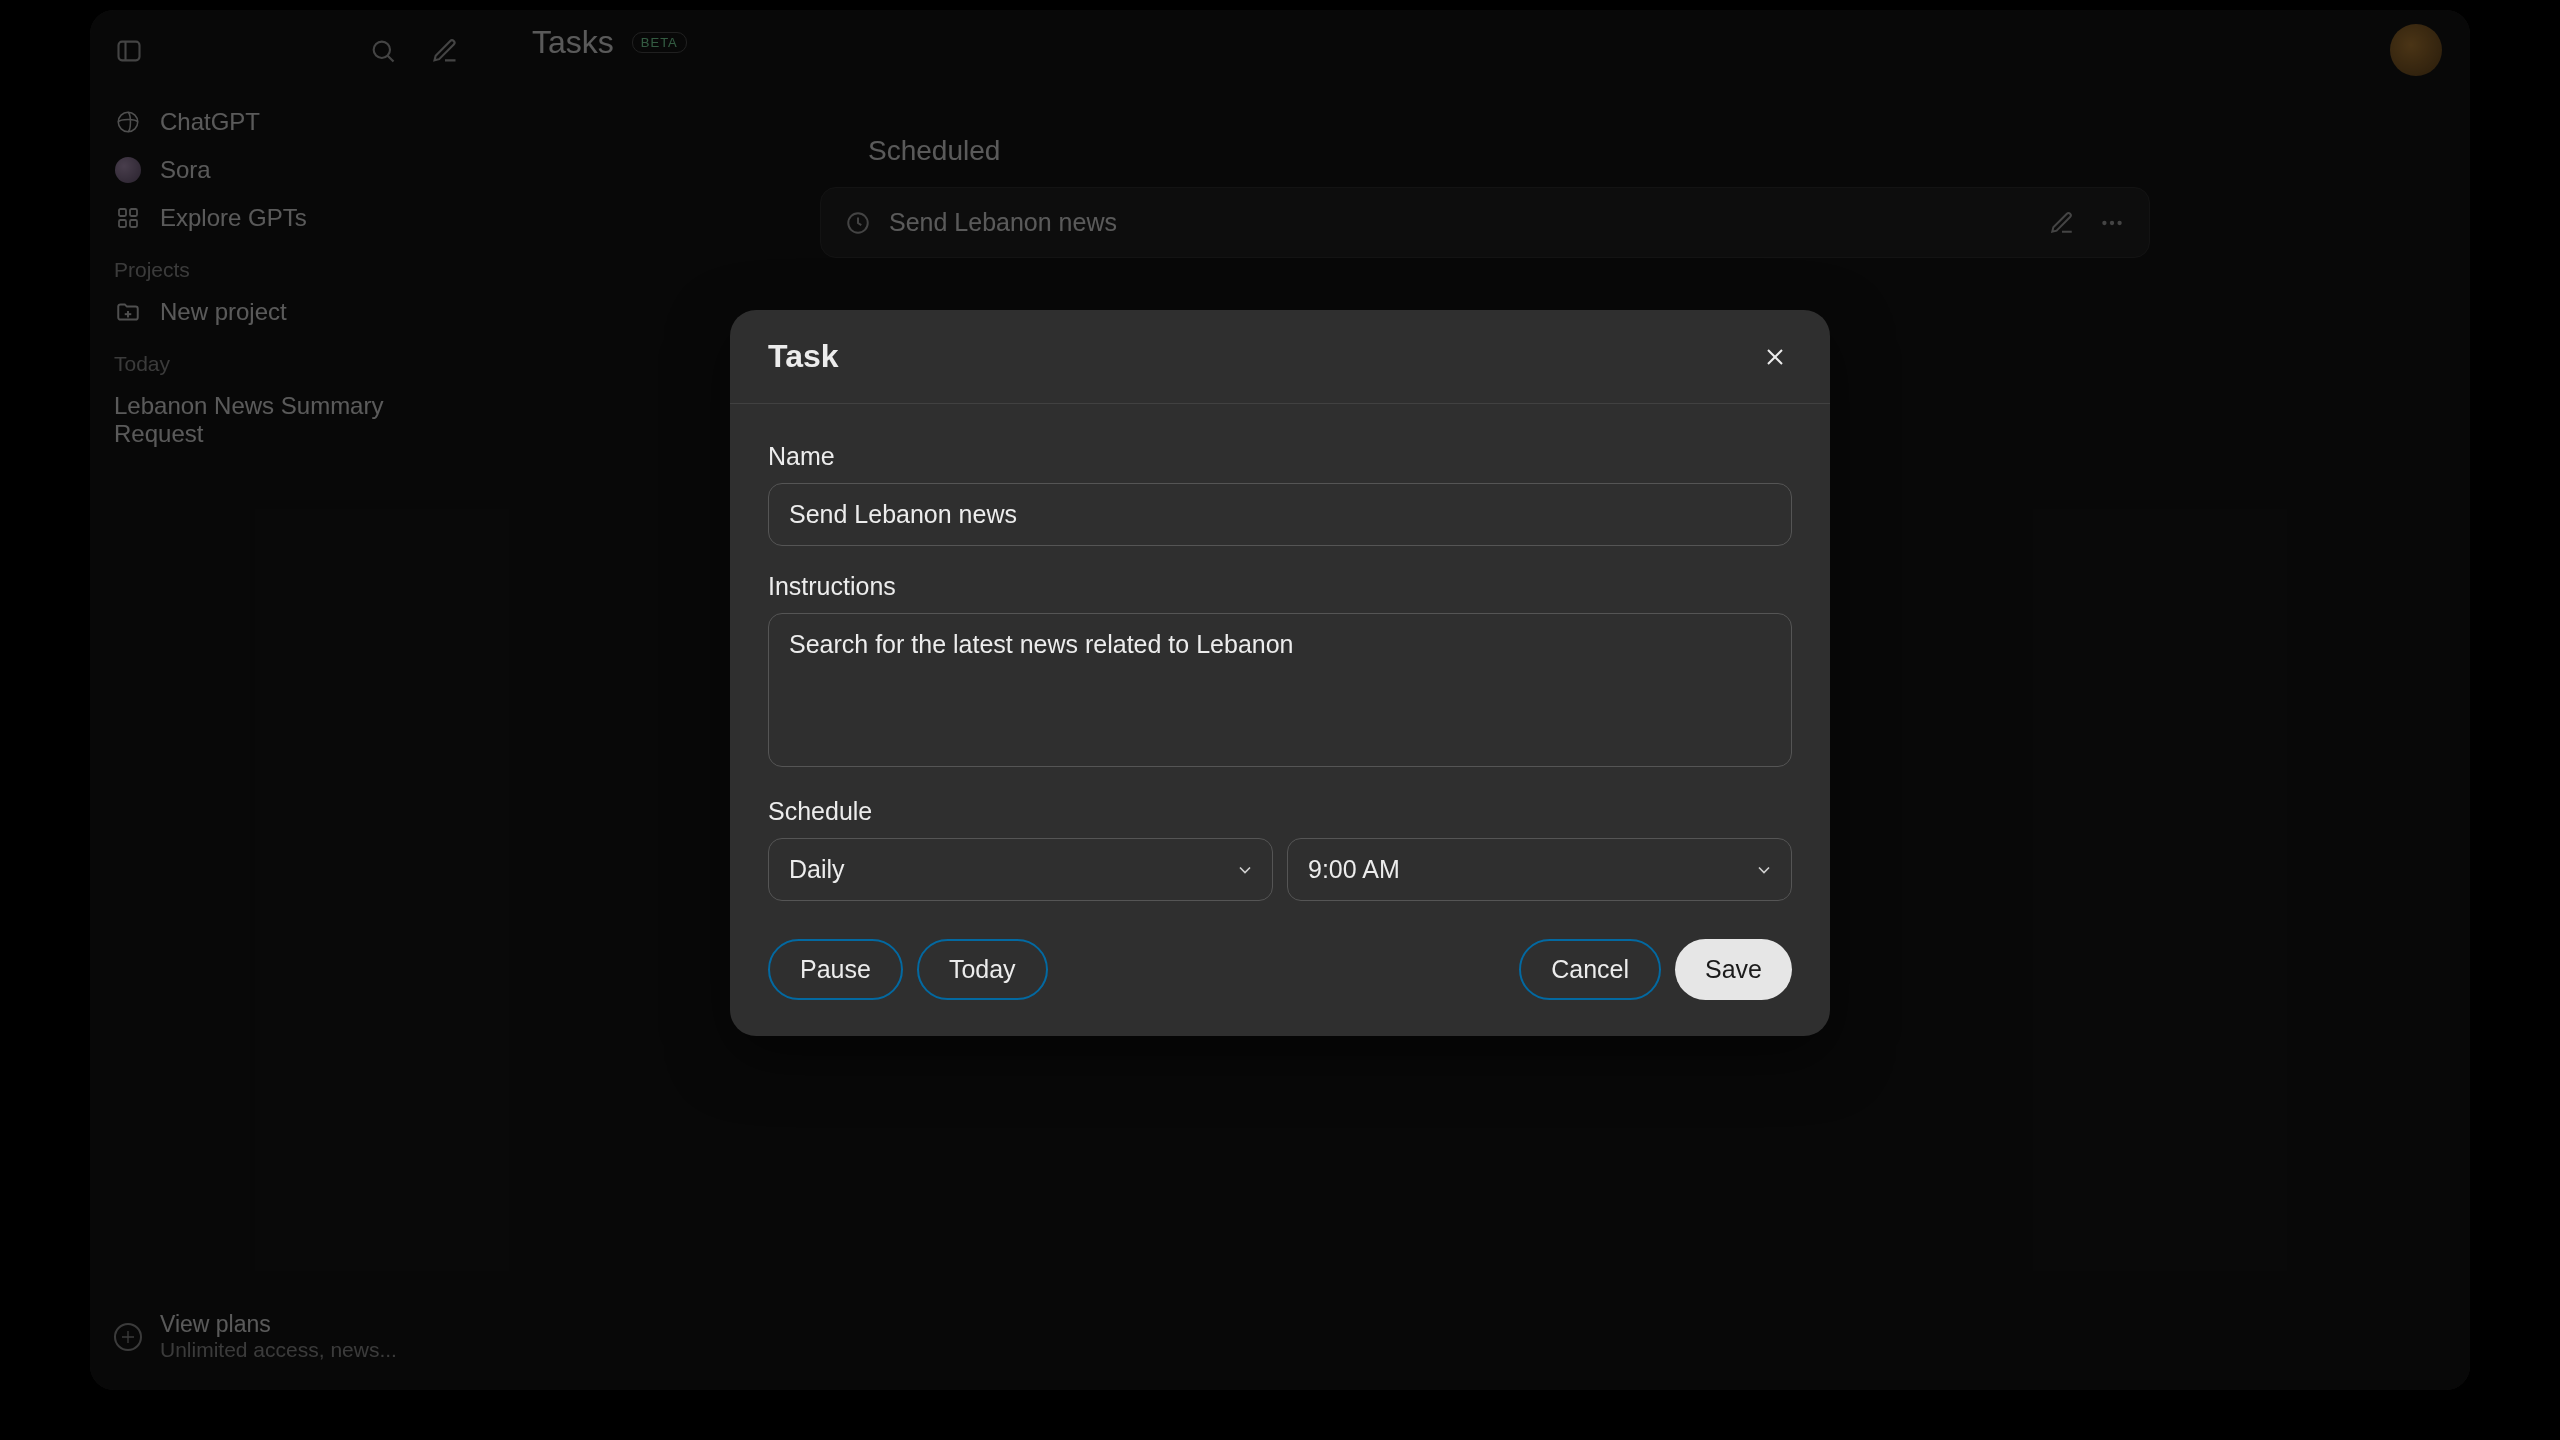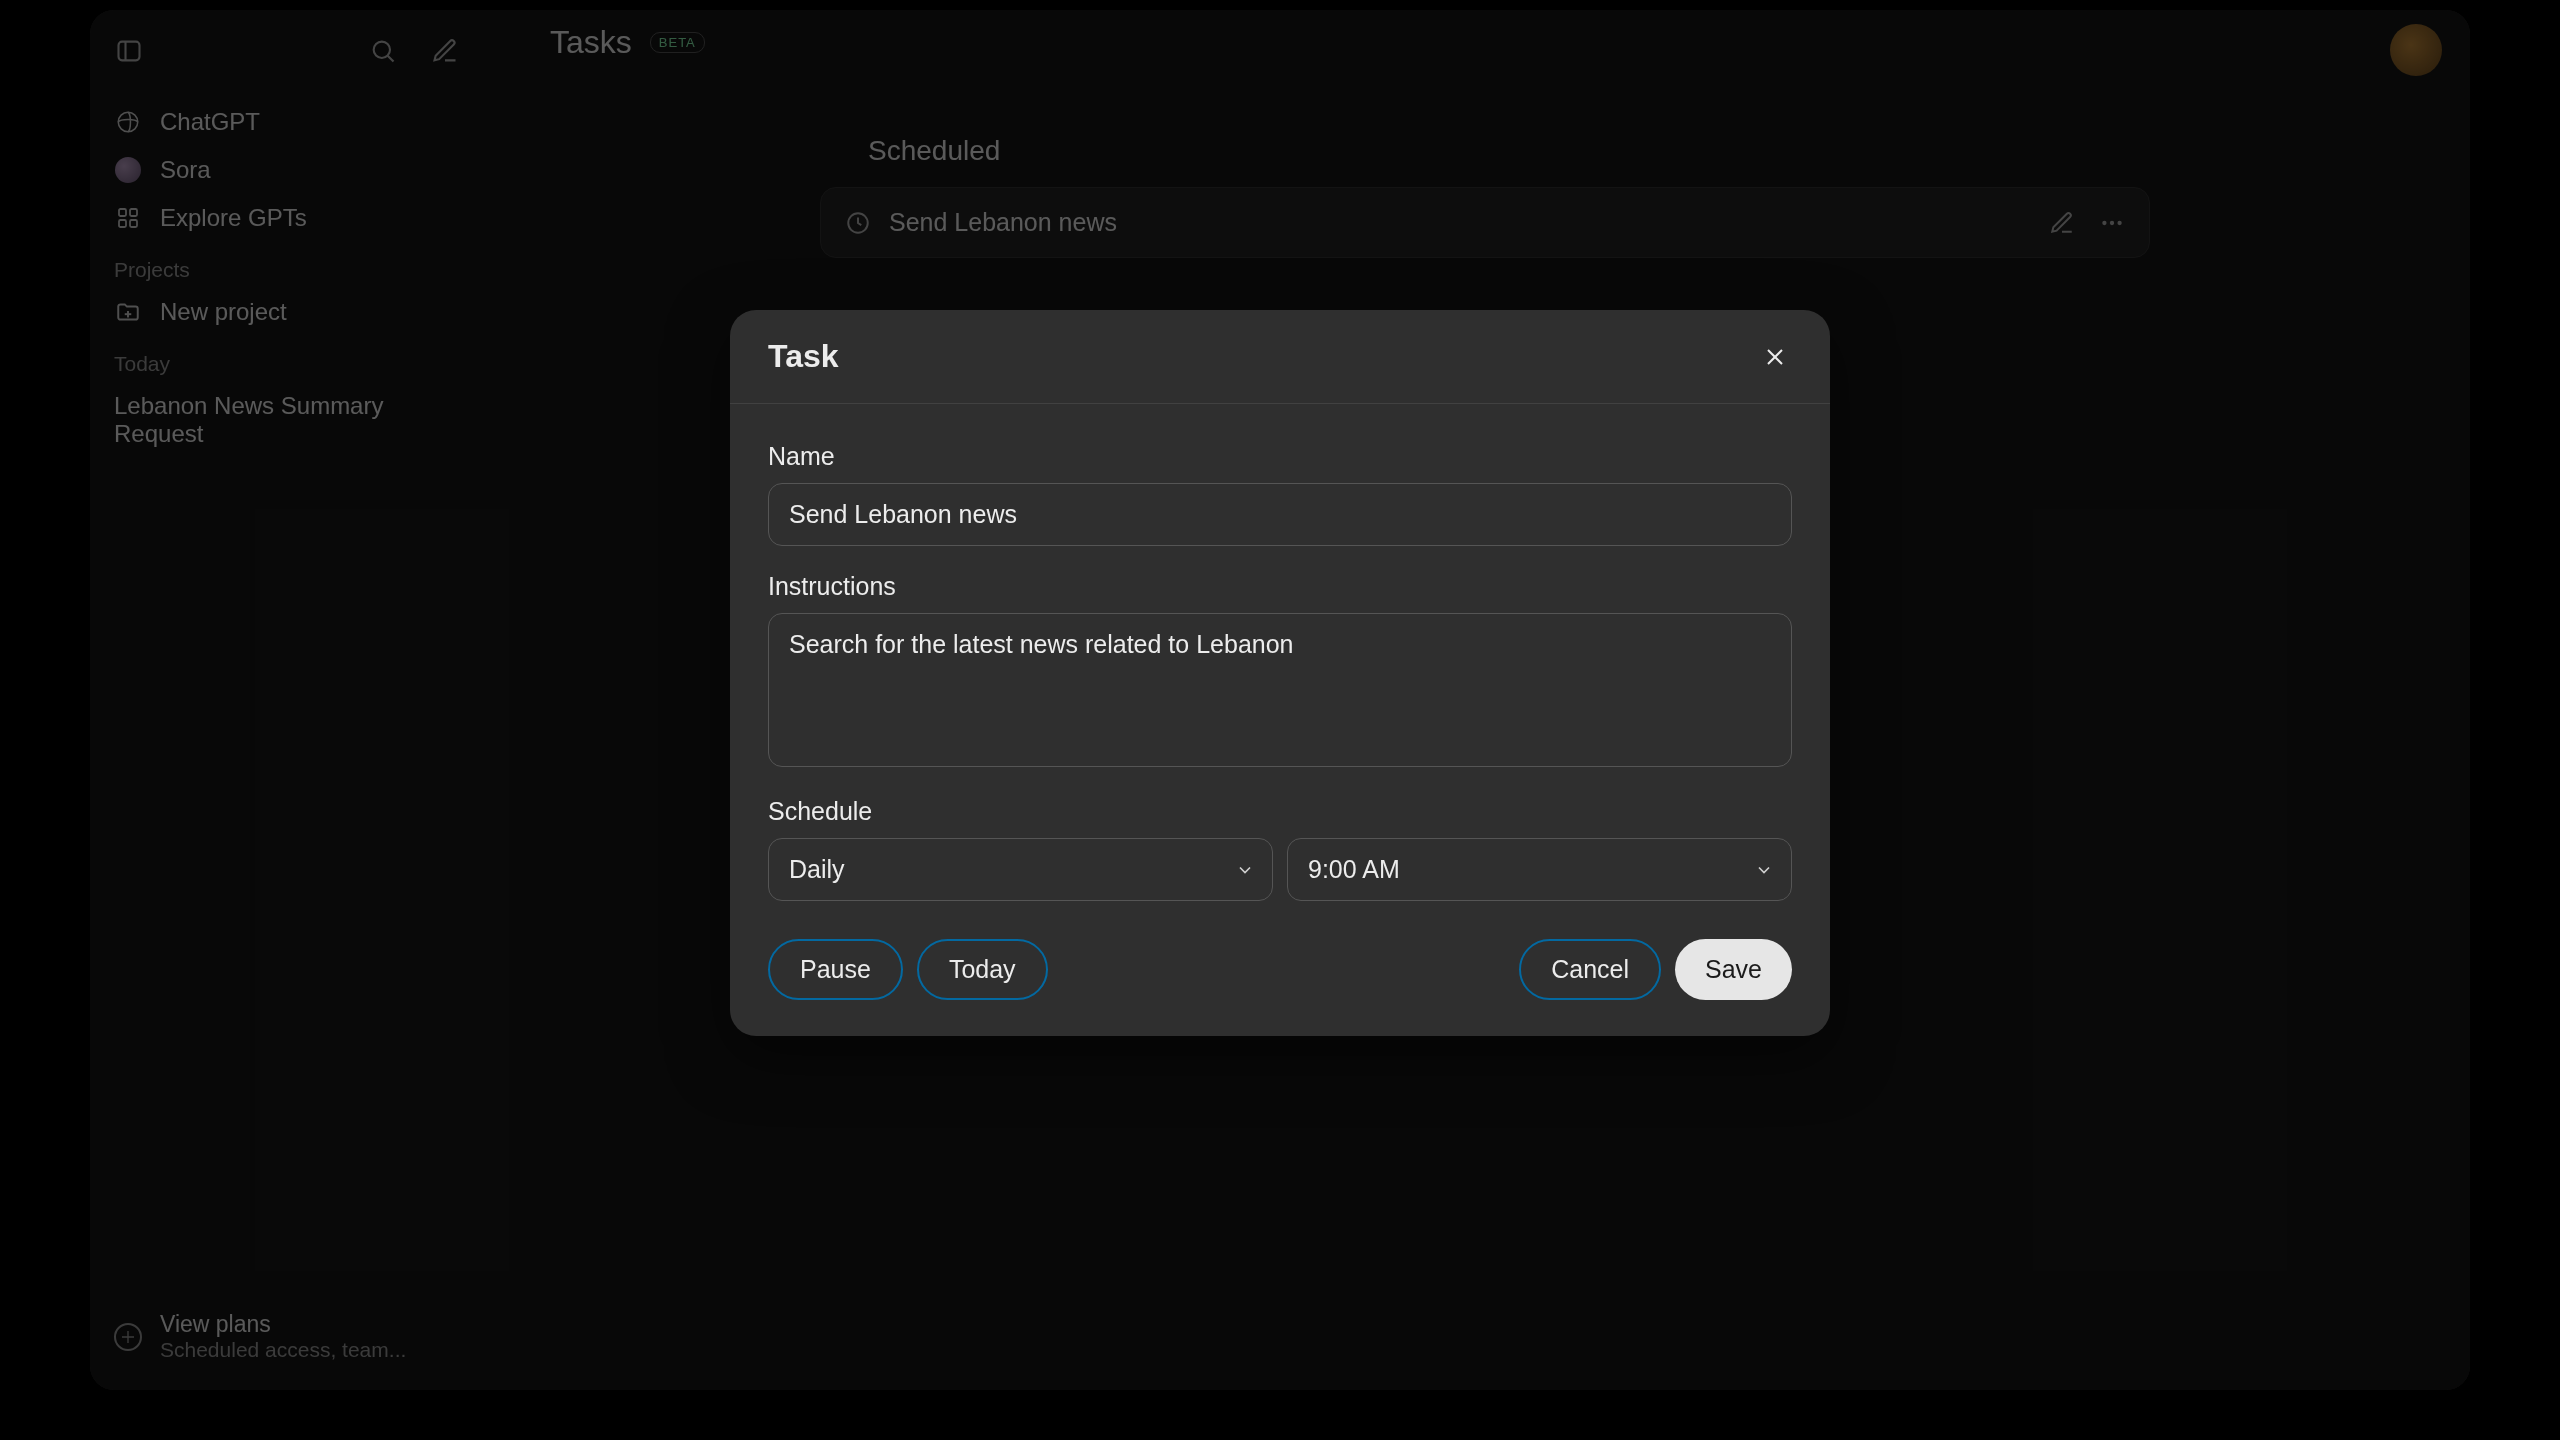"Tasks" .page-title { margin-left: 18px -> none }
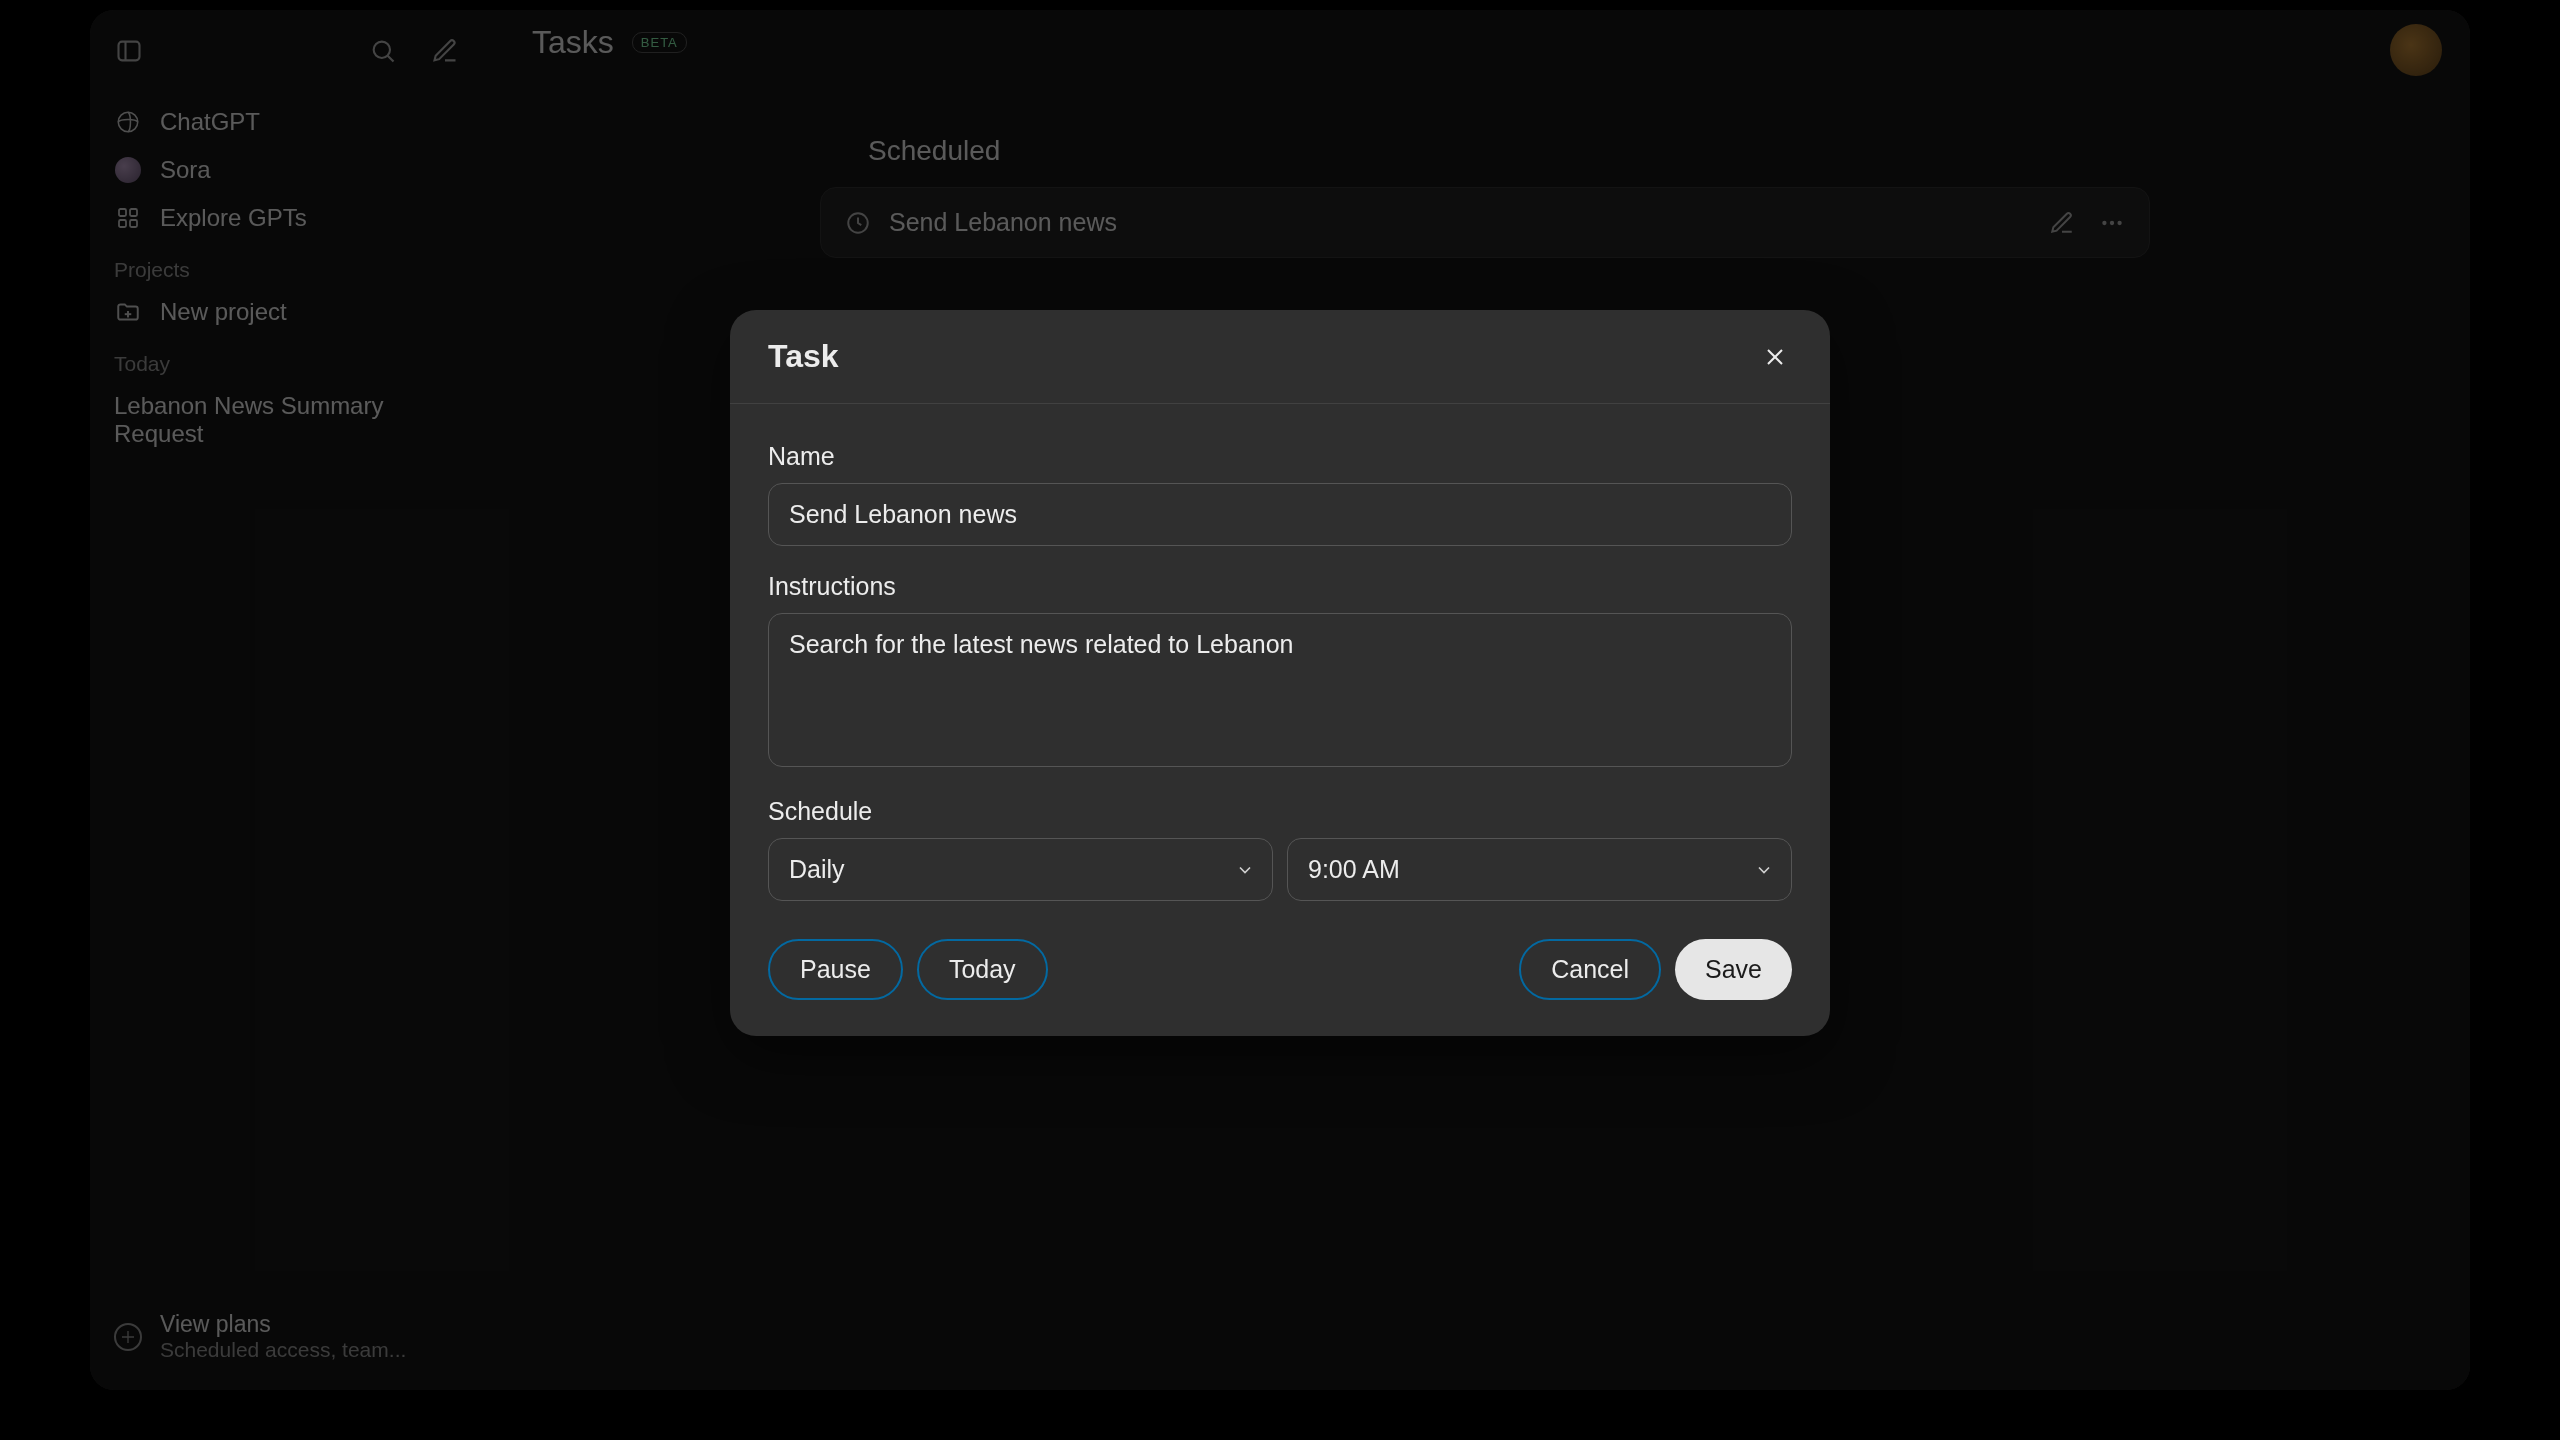"Scheduled access, team..." div.t2 { text: Scheduled access, team -> Unlimited access, news }
